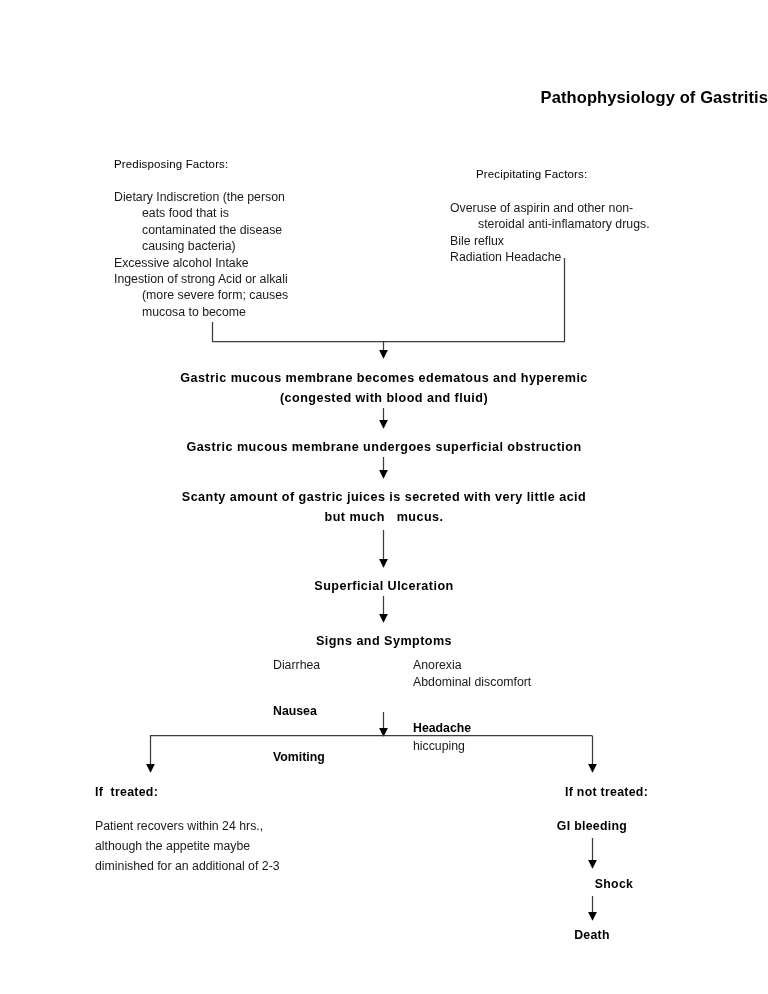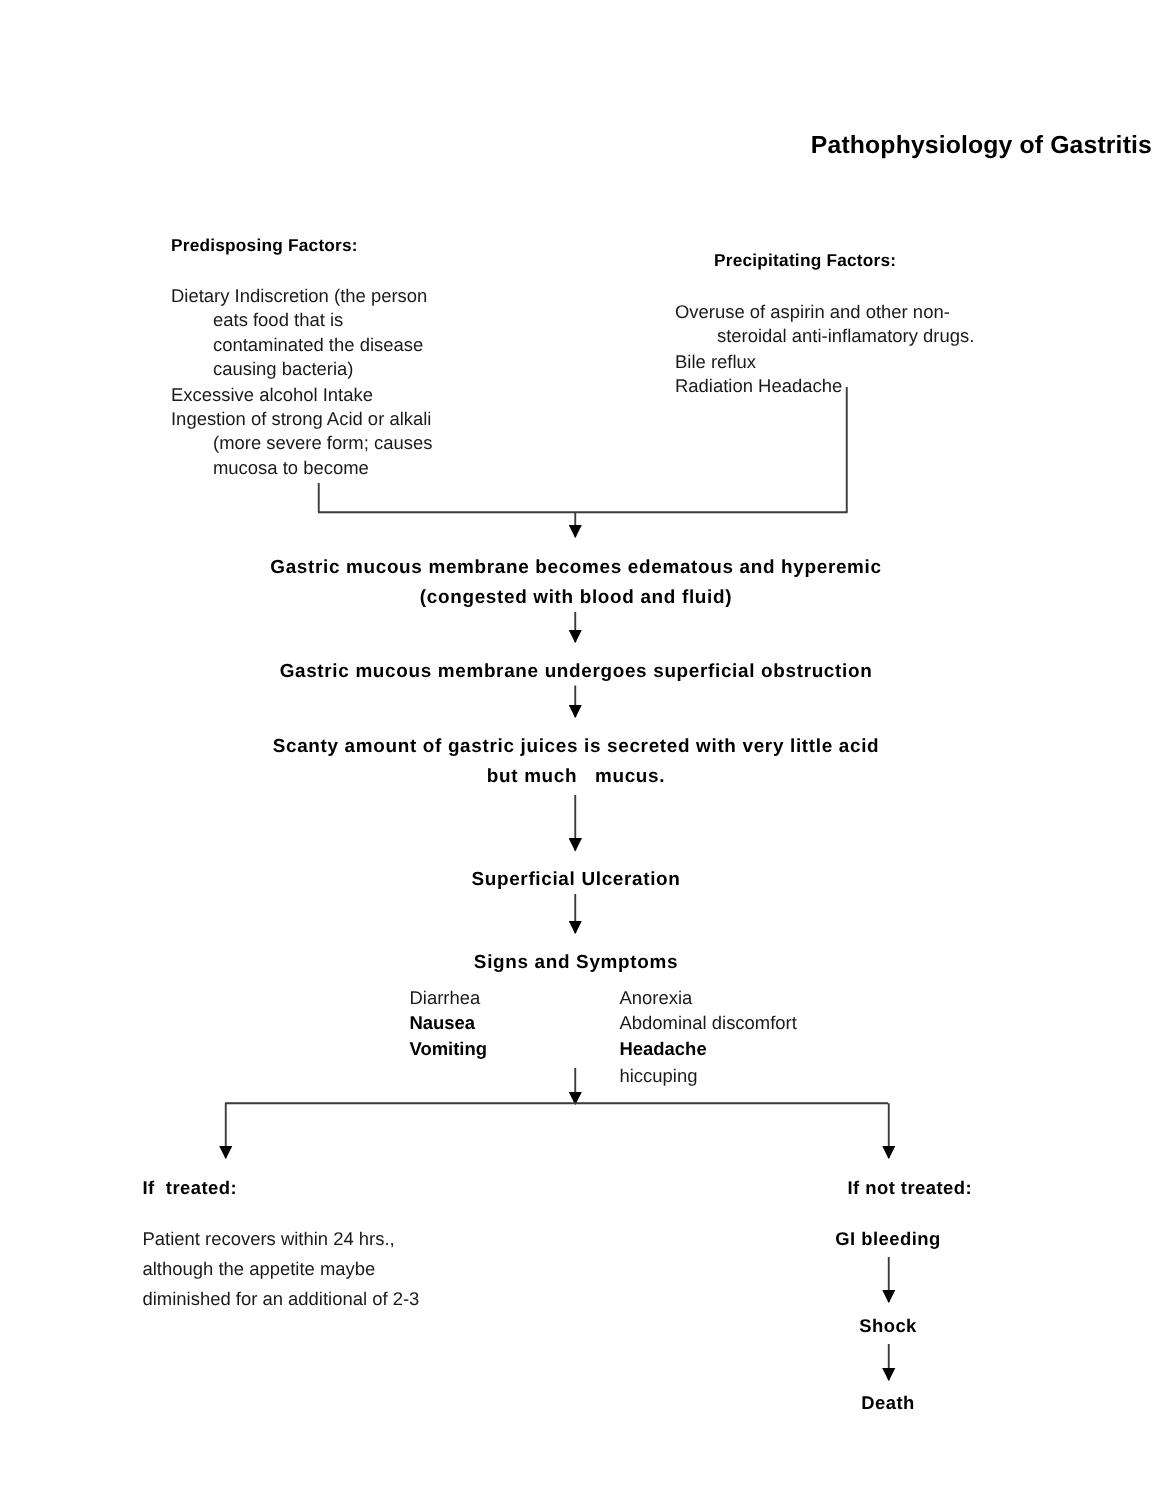"Predisposing Factors:" .col-heading { font-weight: bold -> normal }
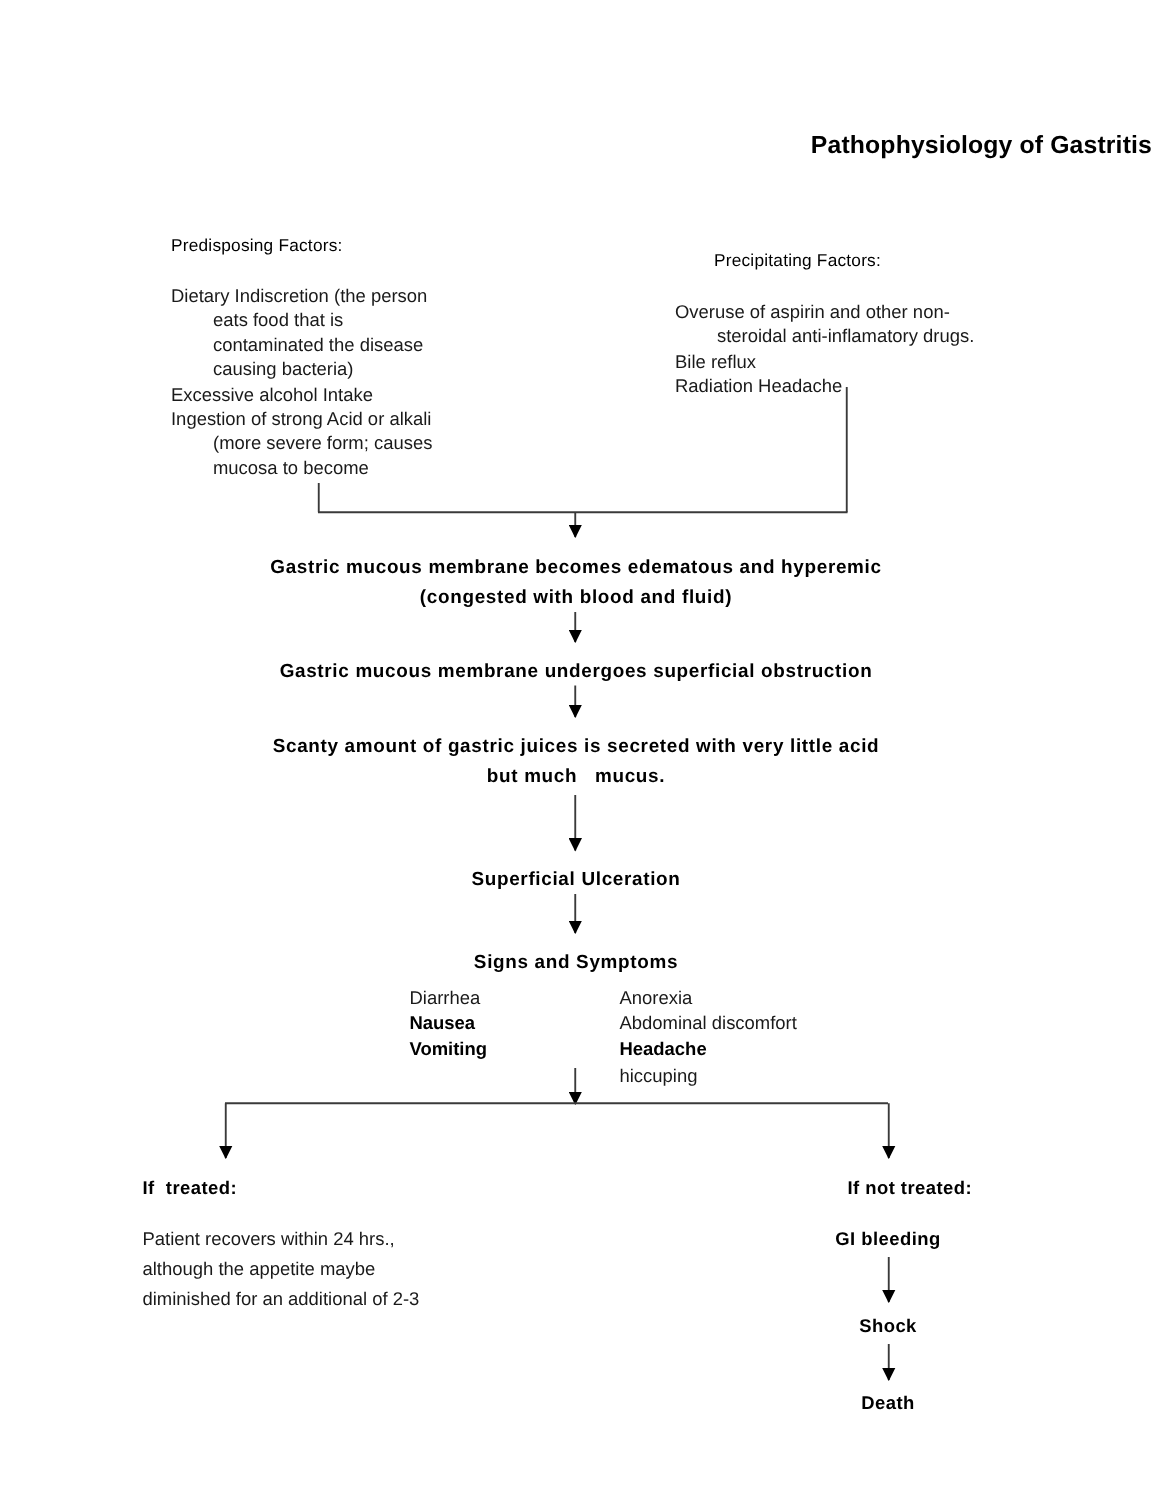"Nausea" .sym-col .b { margin-top: none -> 29px }
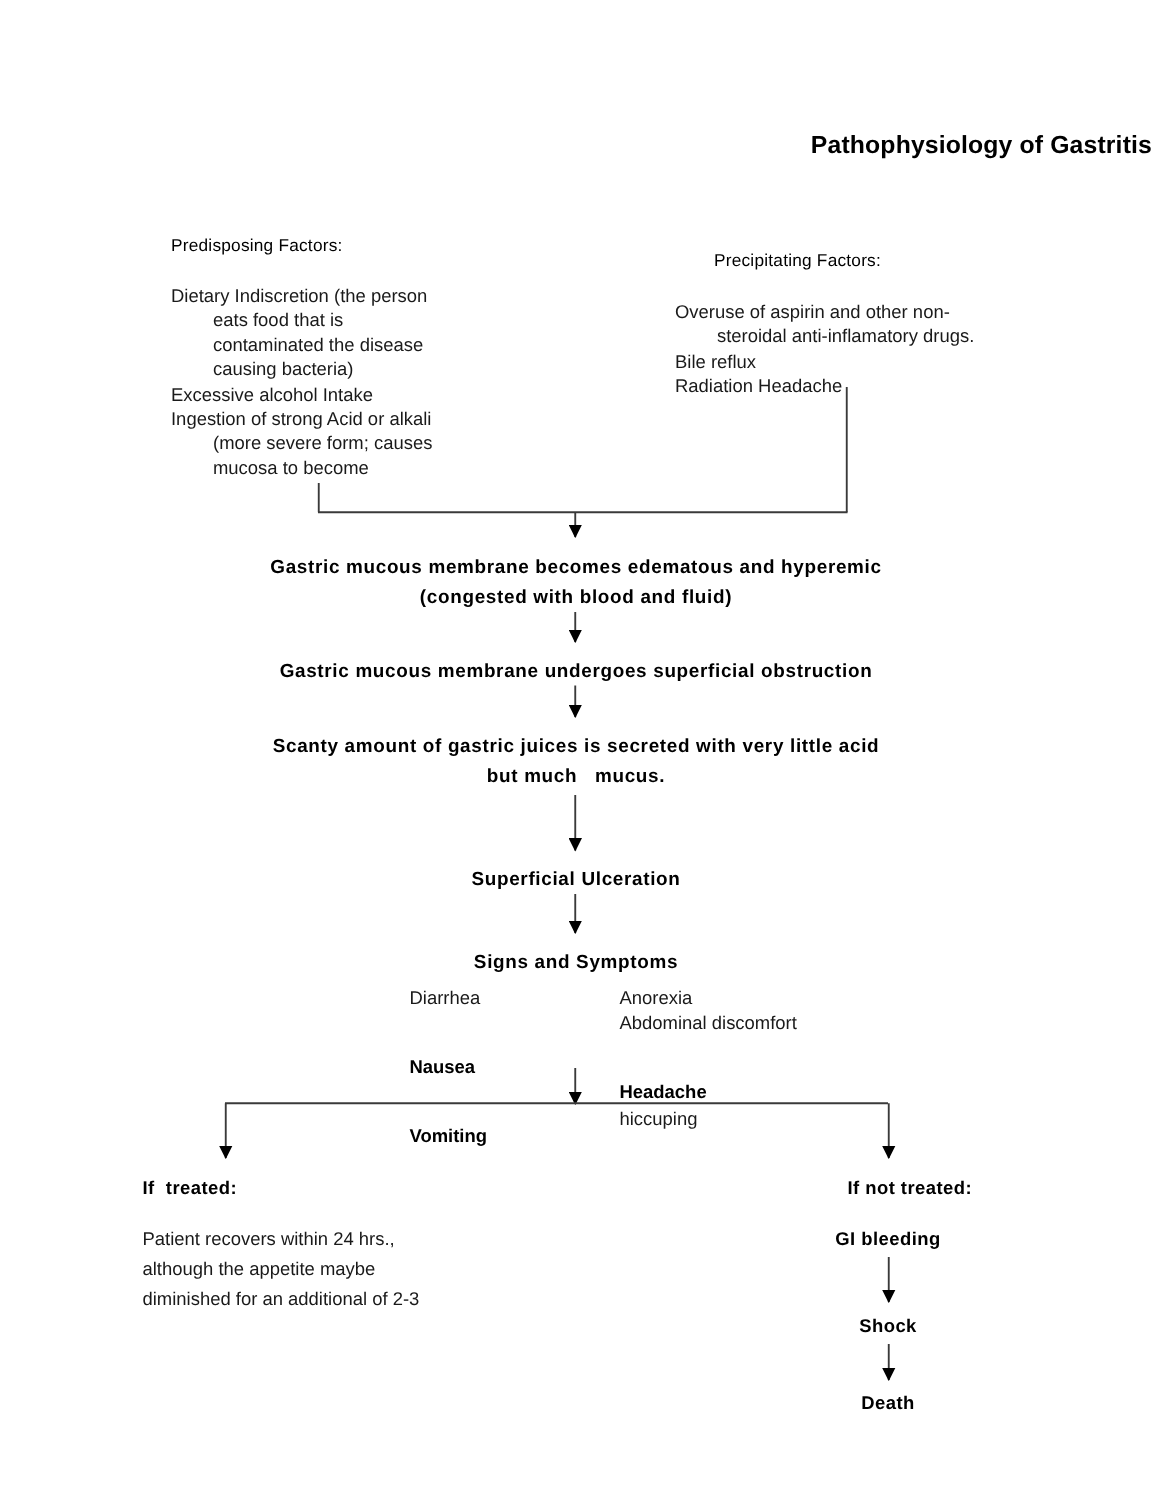"Shock" #node-shock { left: 497px -> 519px }
